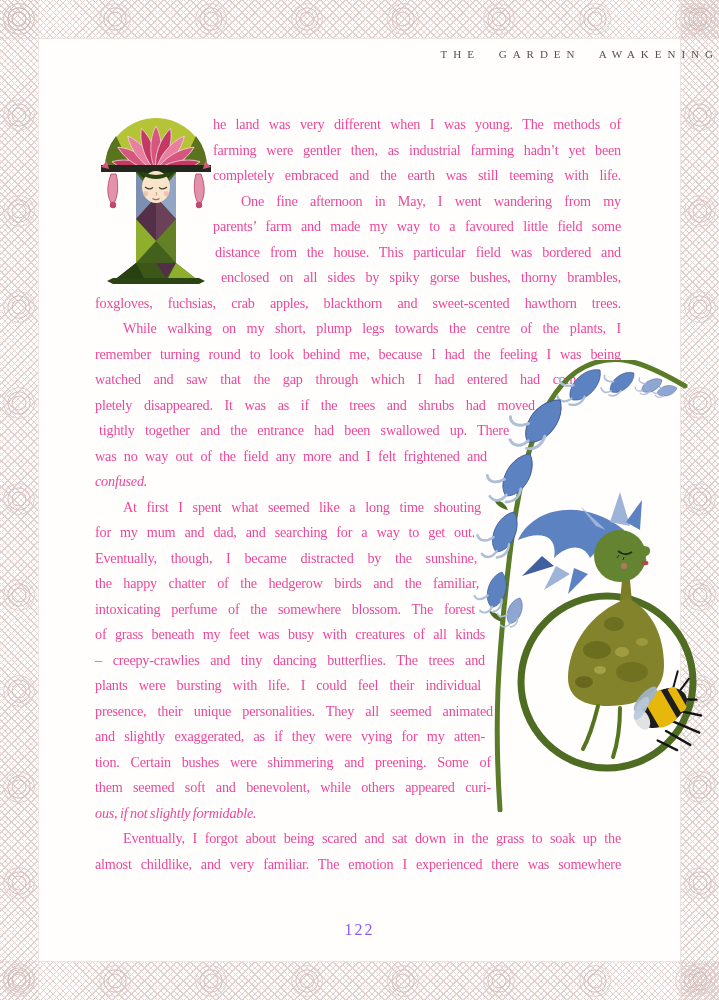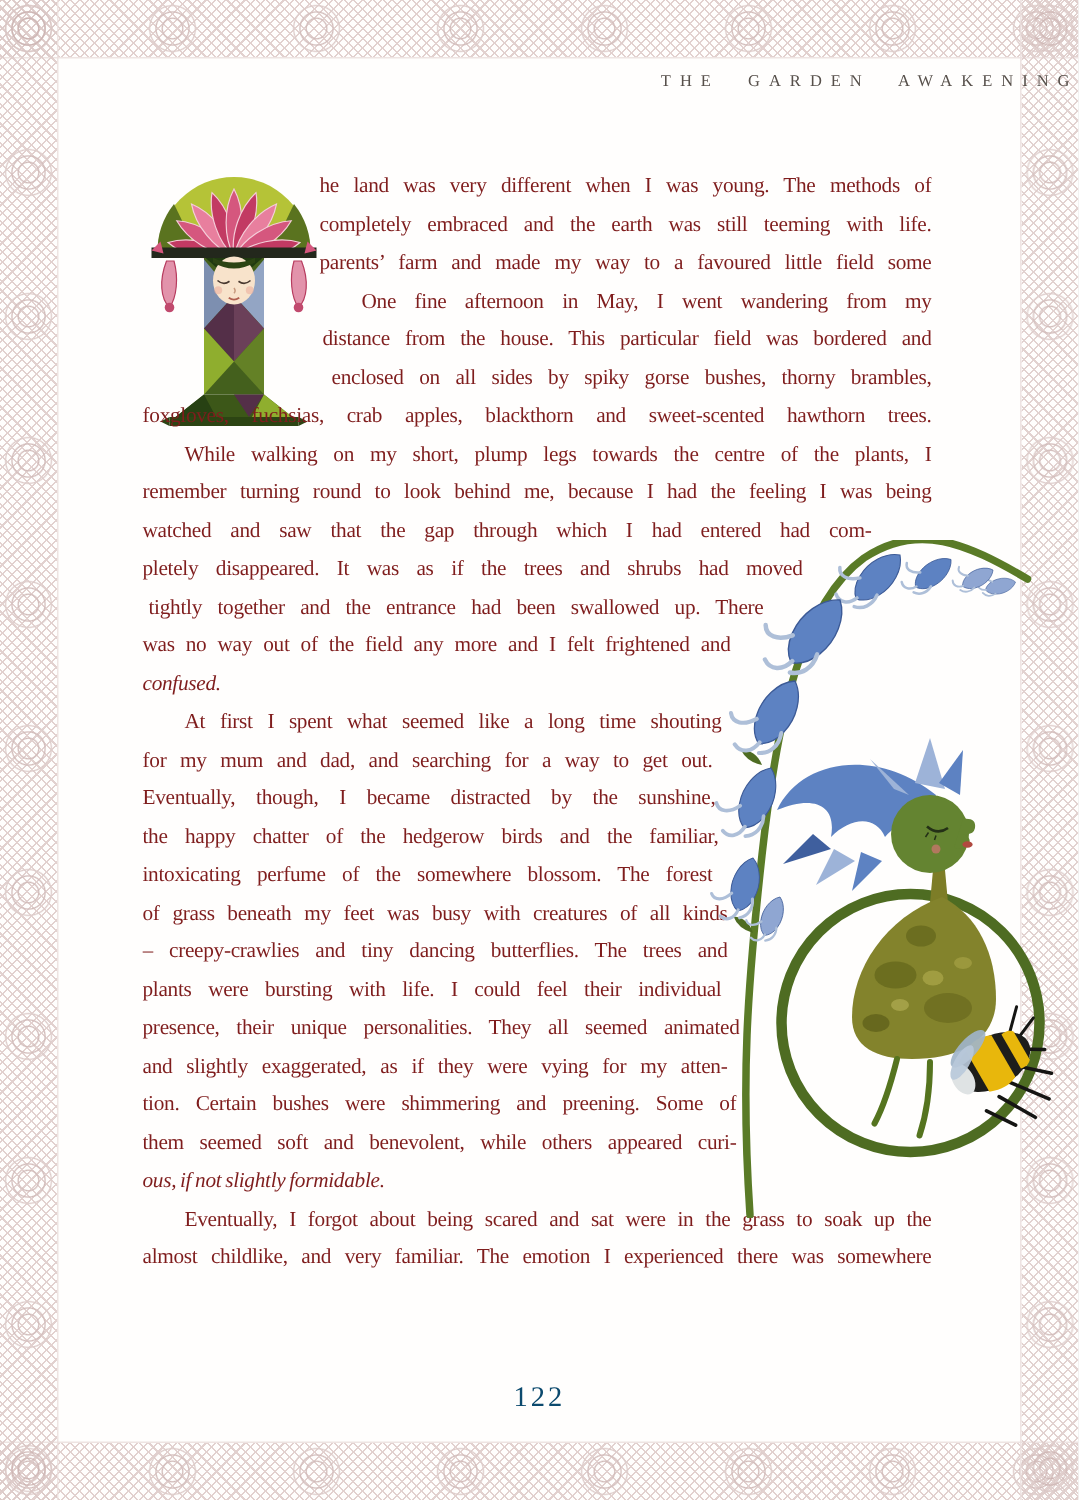"he land was very different" #text-flow { color: #7f1d1d -> #ec4899 }
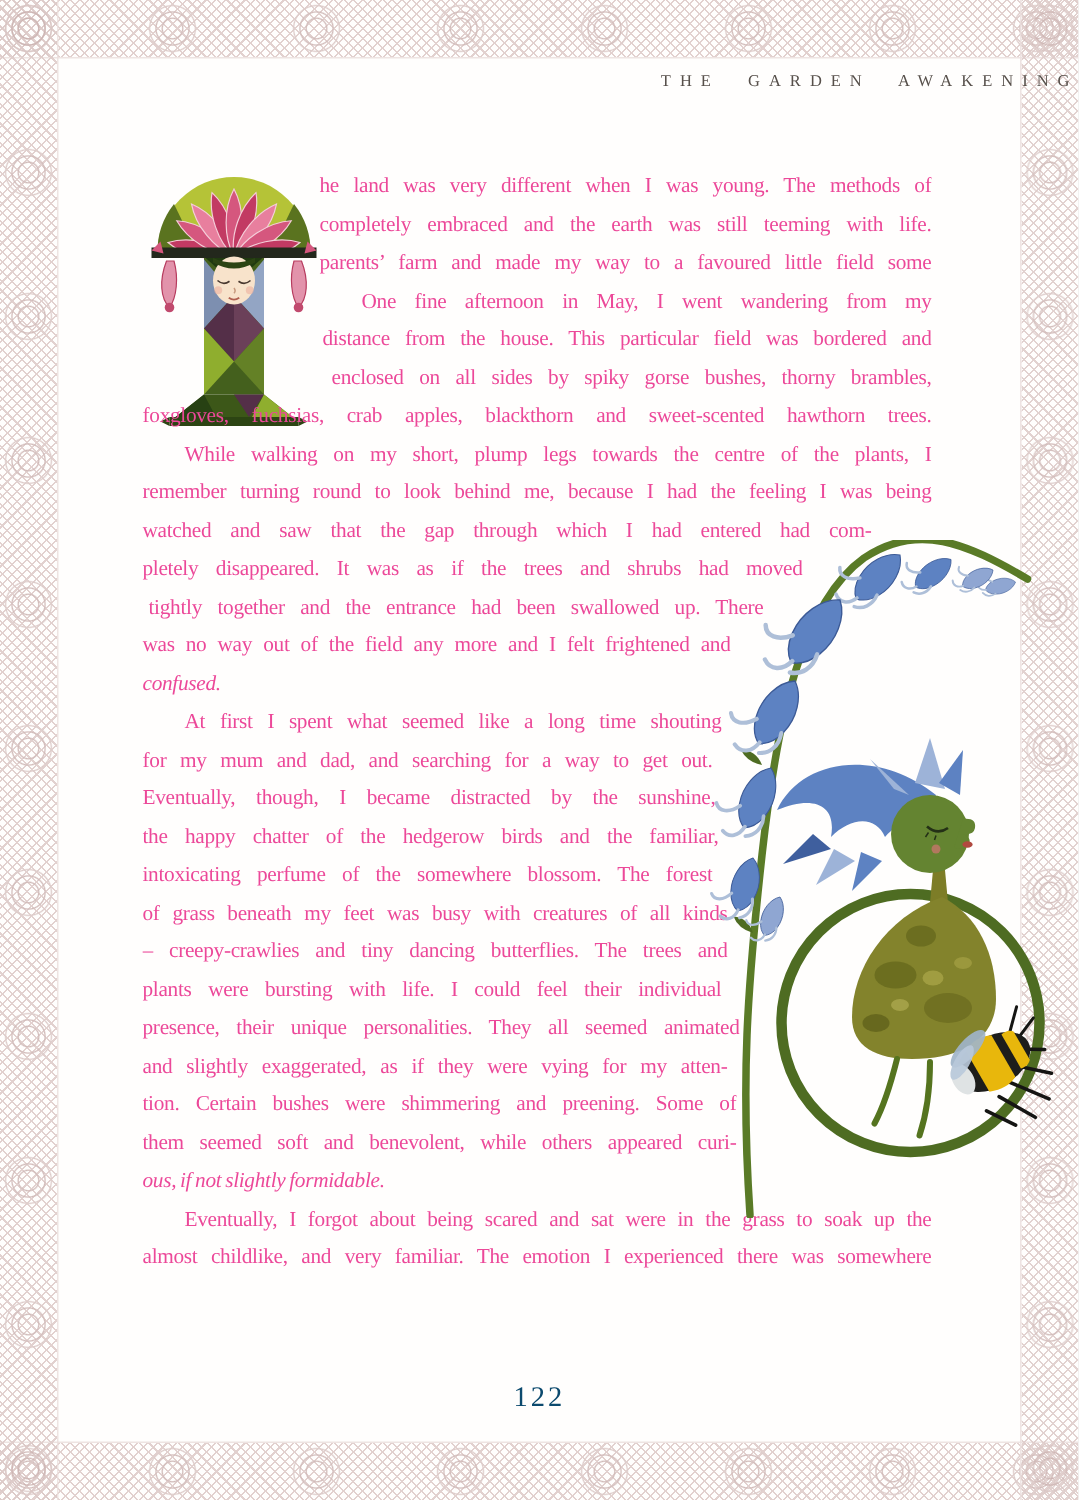"farming were gentler then, as" div.line { html: none -> <div>farming were gentler then, as industrial farming hadn’t yet been</div> }
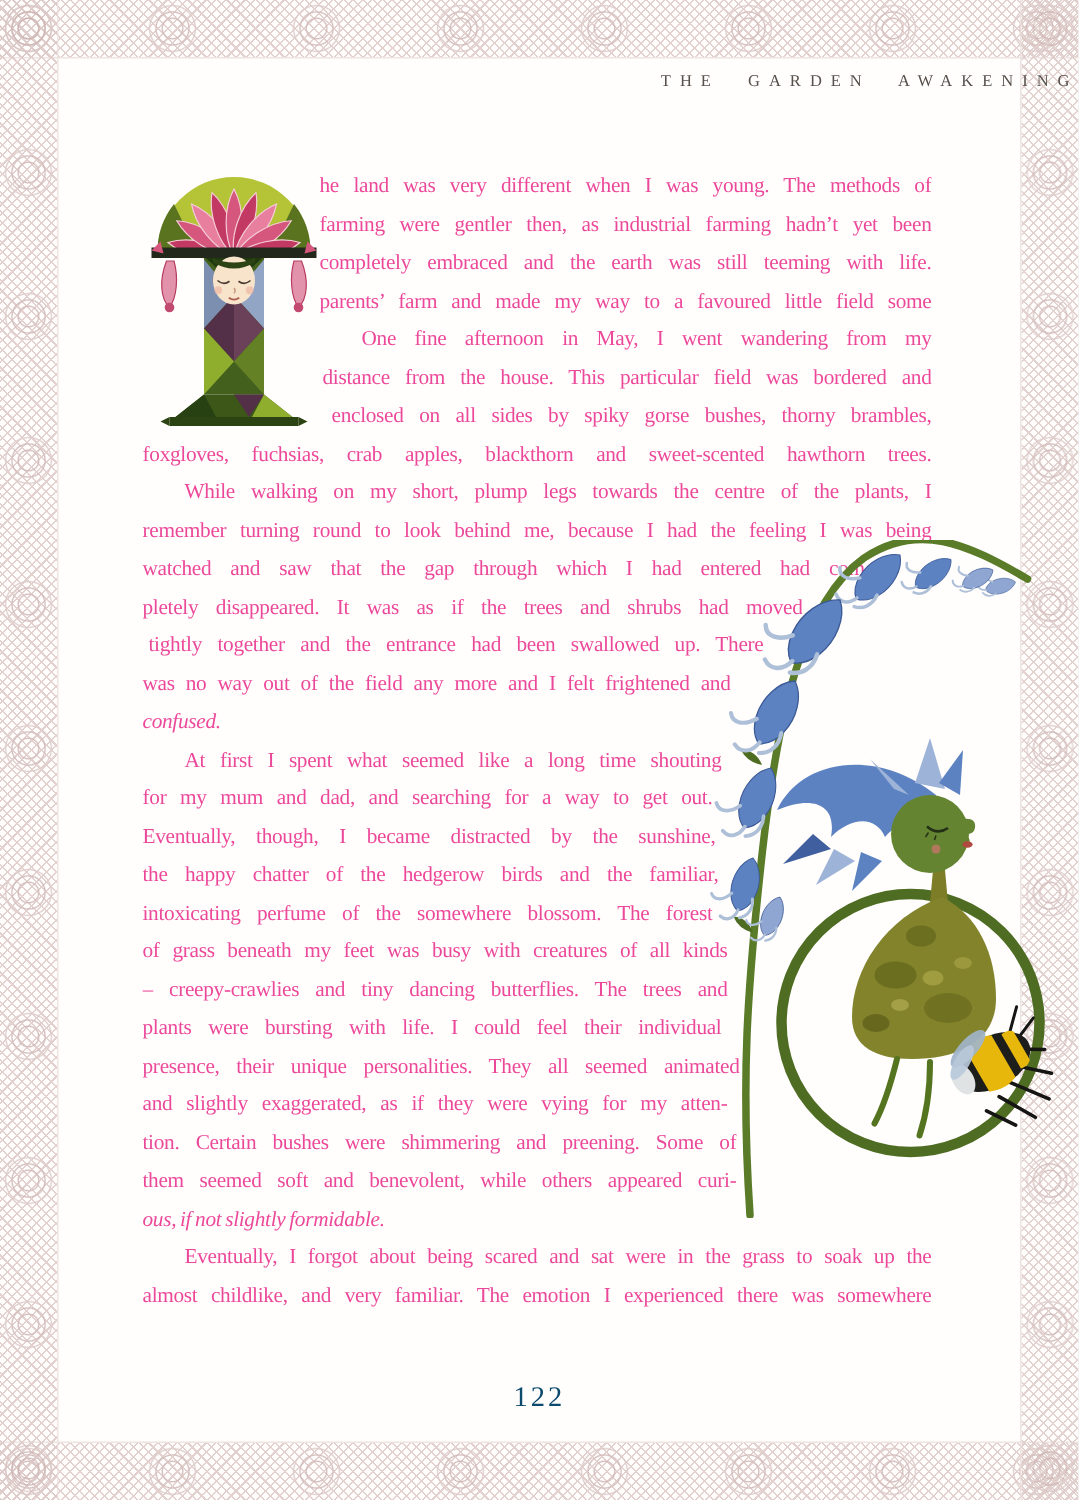"parents’ farm and made my" div.line { order: before "One fine afternoon in May," -> after "One fine afternoon in May," }
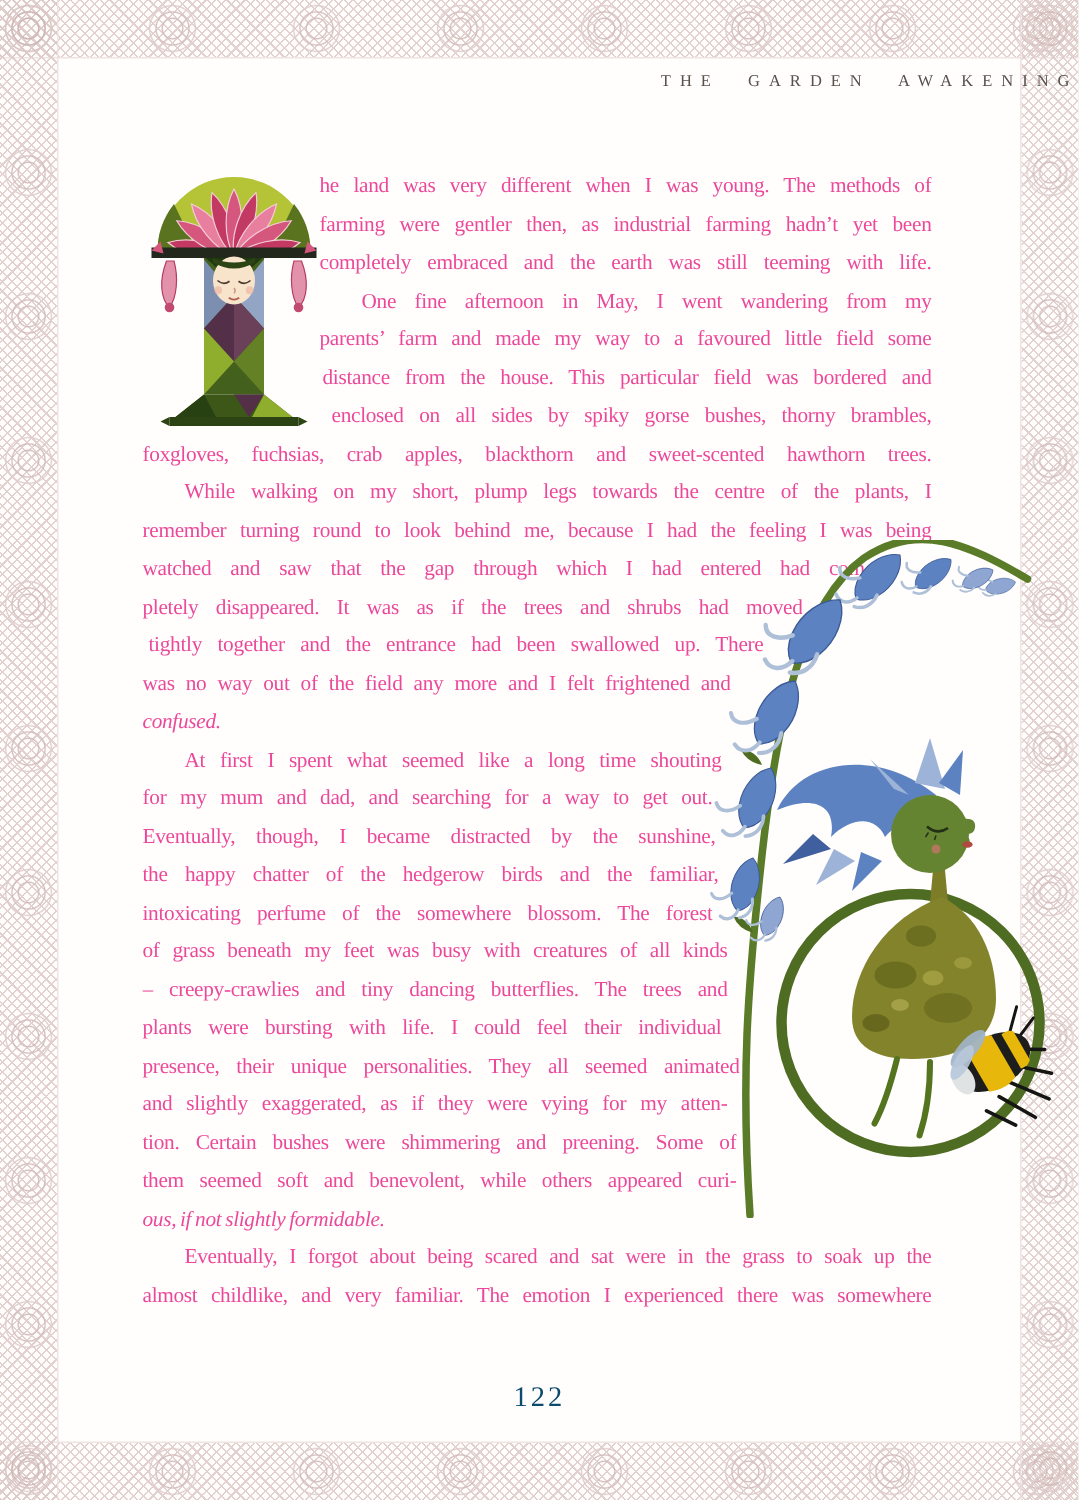"Eventually, I forgot about being" div.line { text: were -> down }
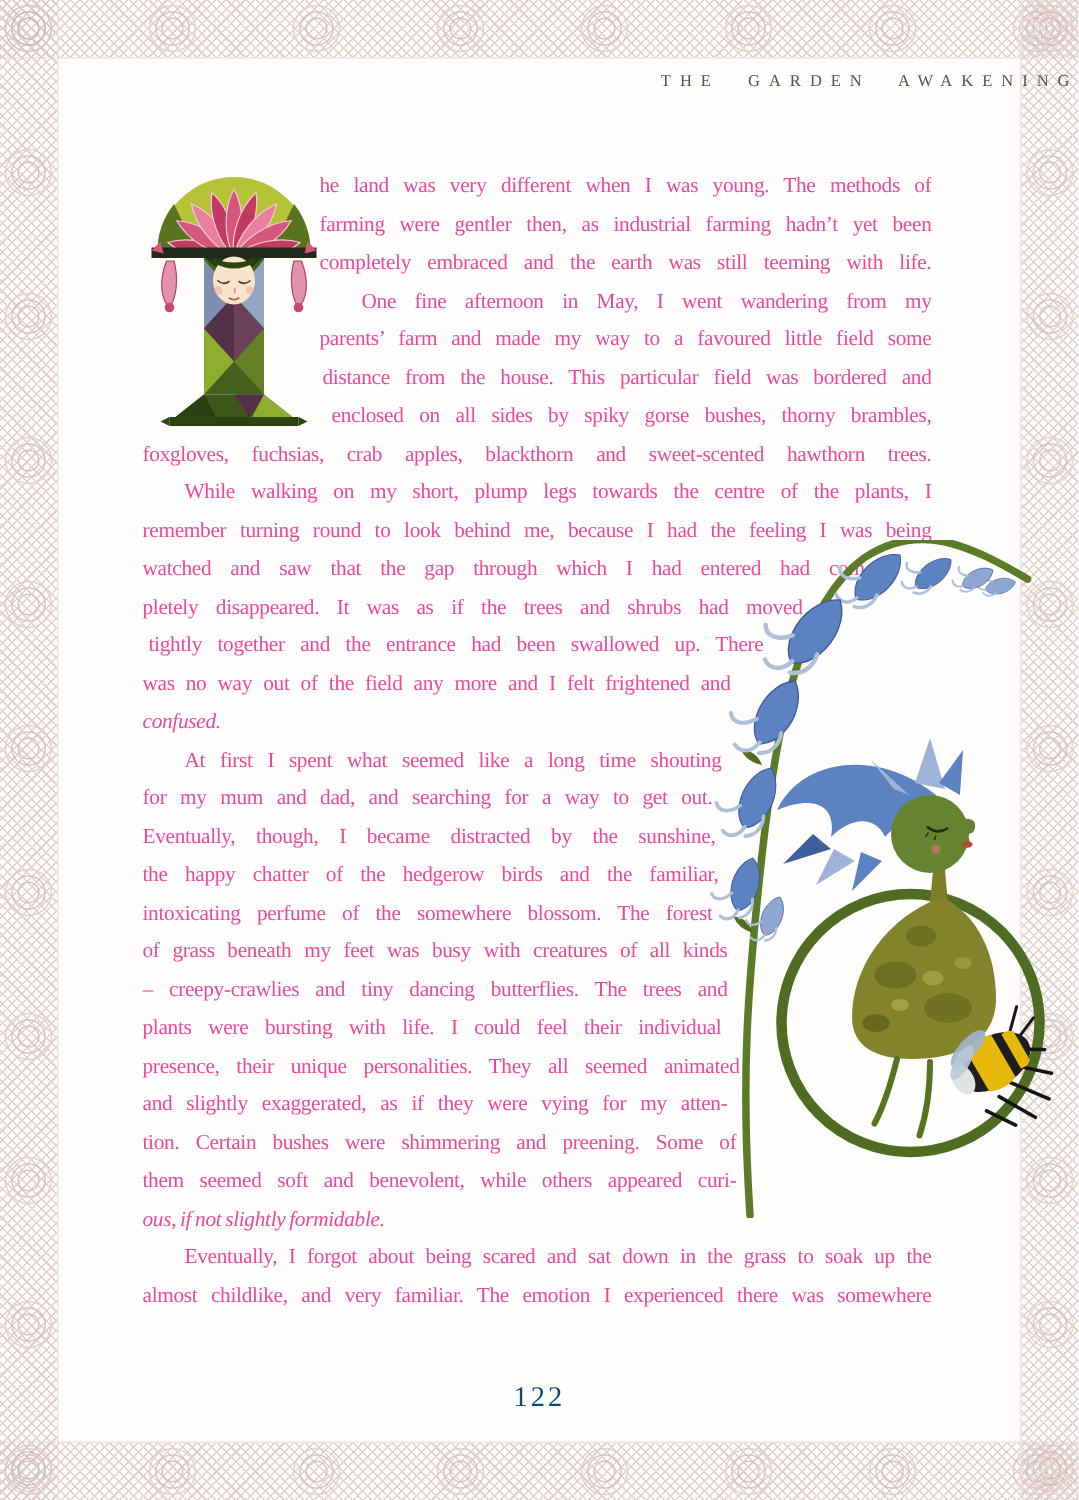"122" .folio { color: #0c4a6e -> #8b5cf6; font-size: 19px -> 16px }
